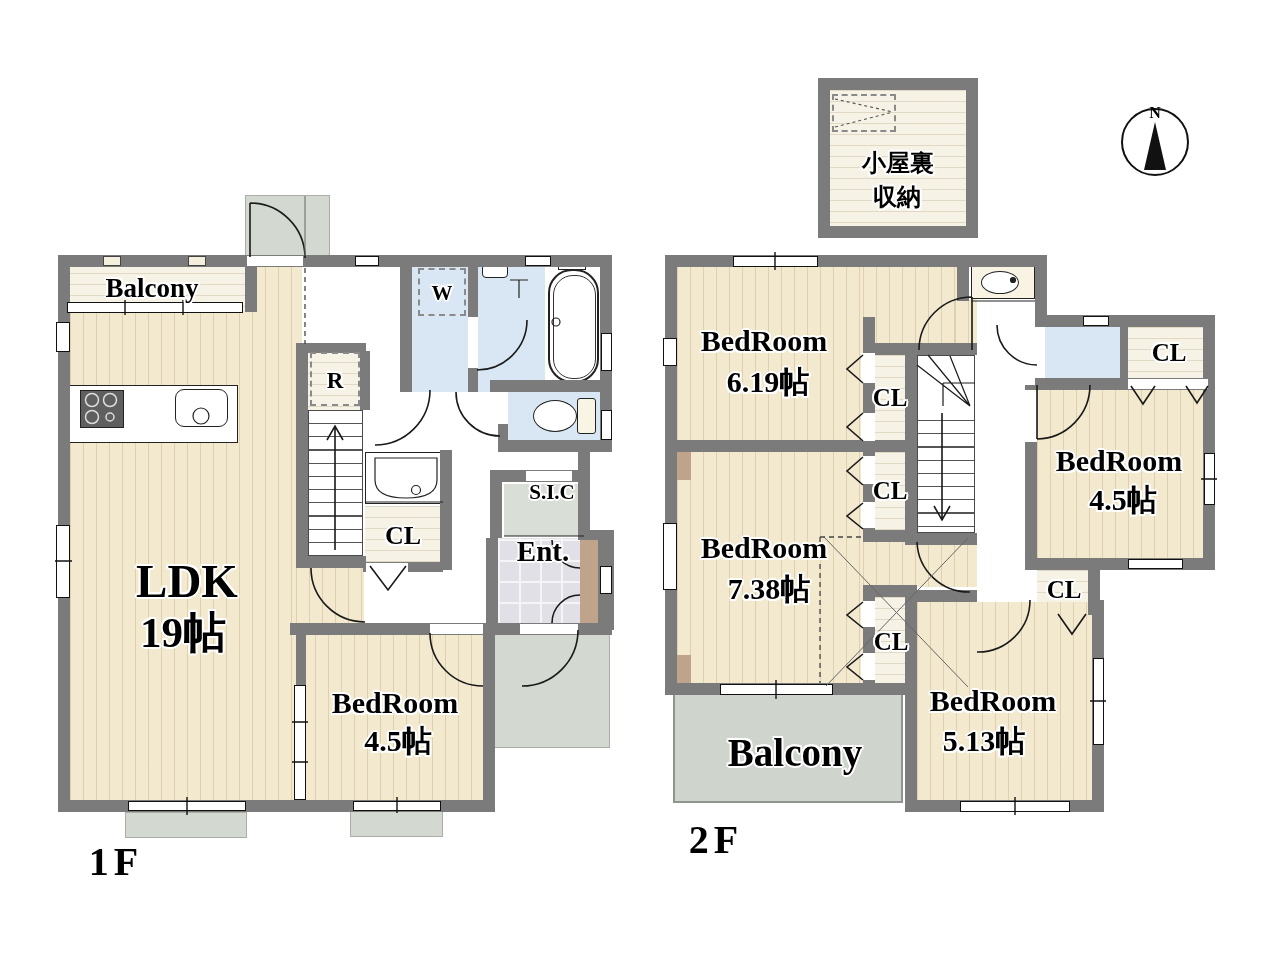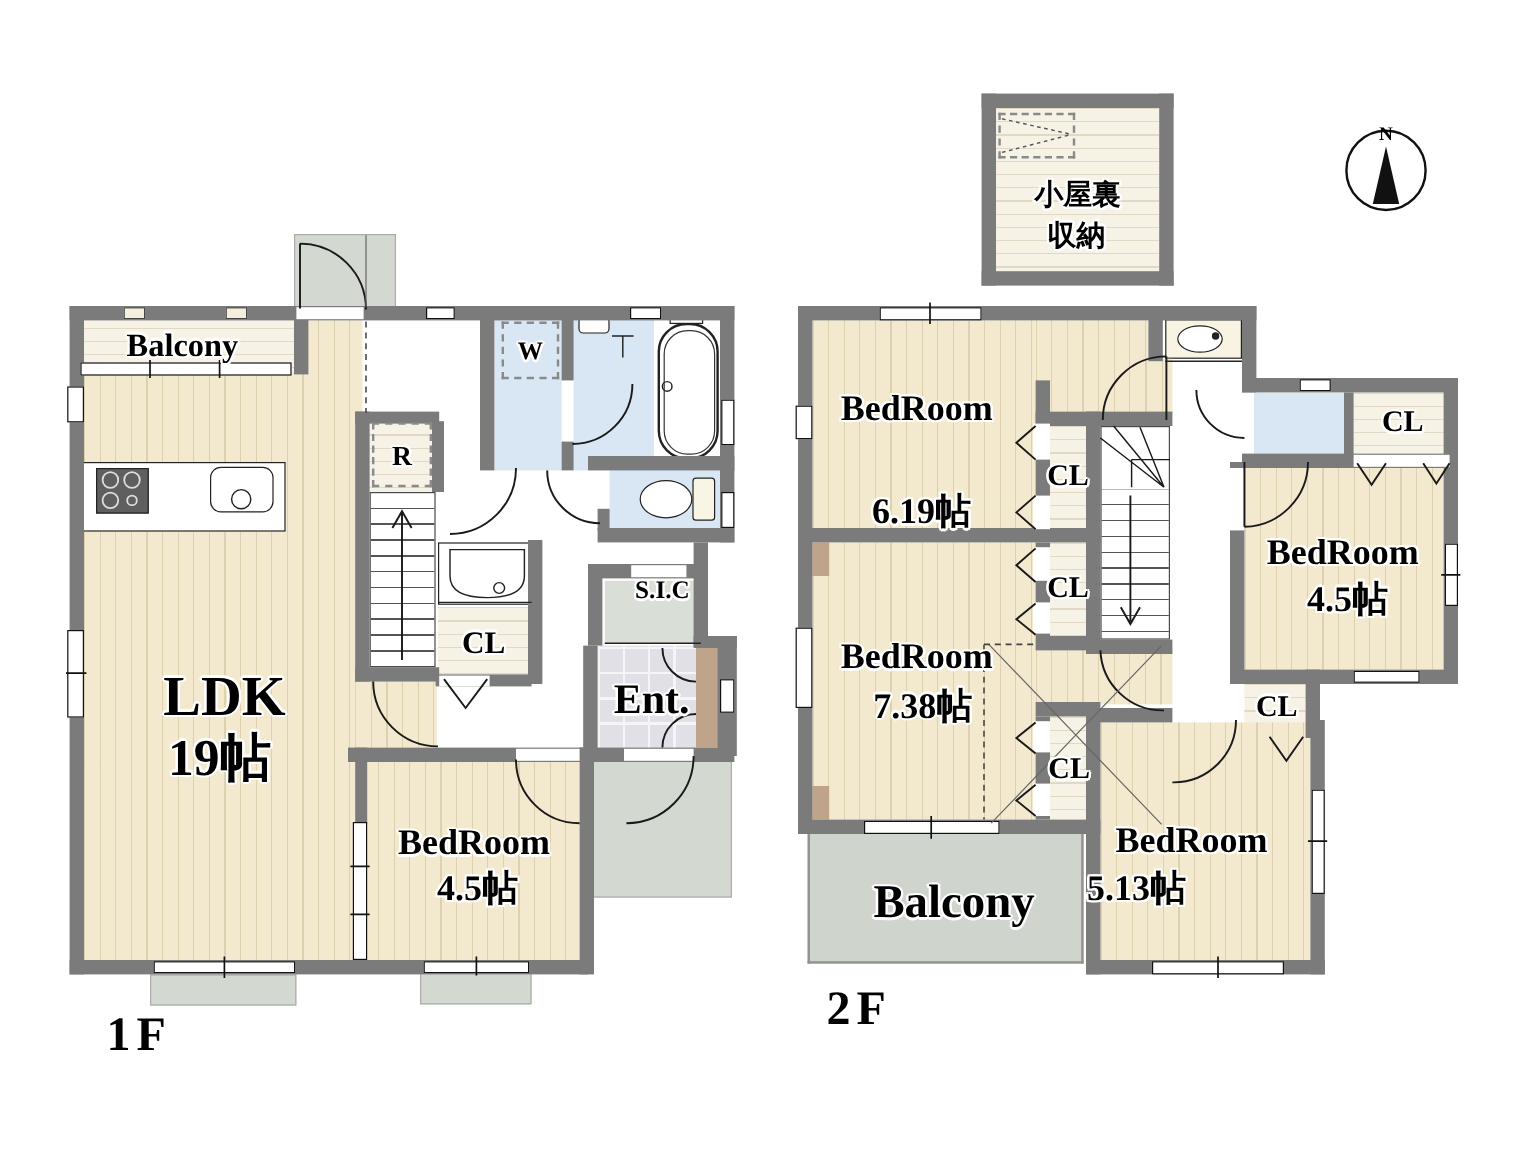"6.19帖" div.a { margin-top: 45px -> none }
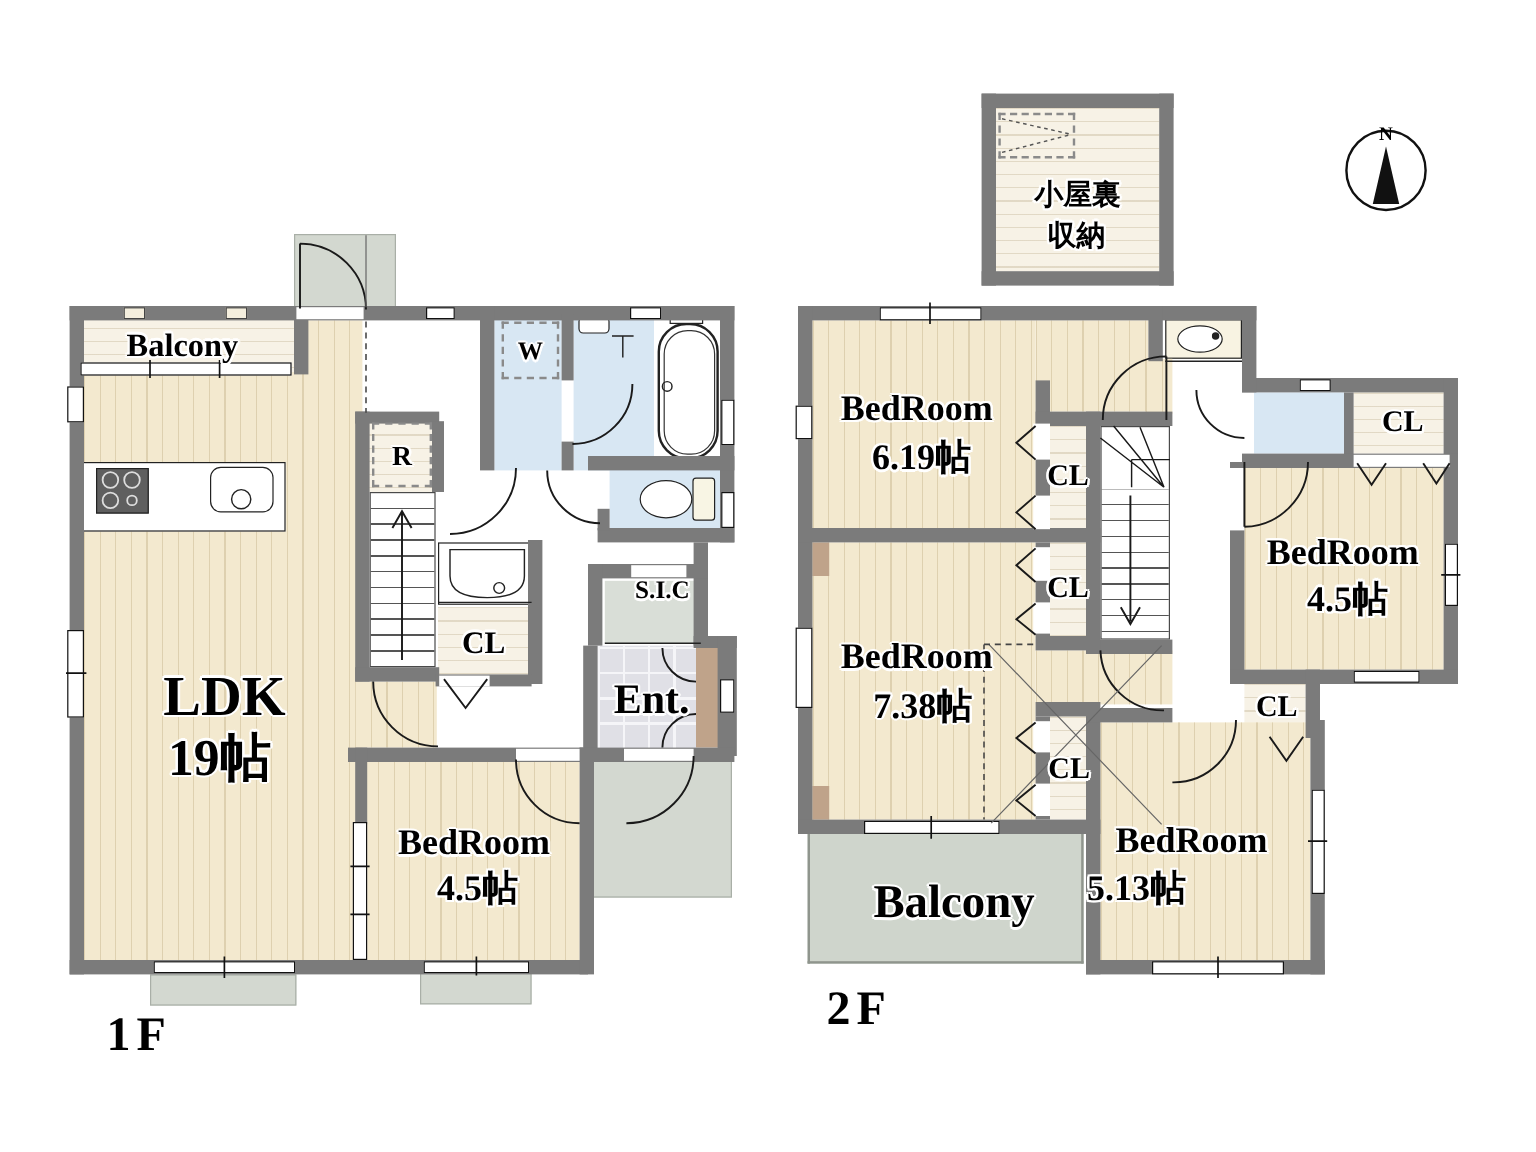"Ent." div.a { font-size: 35px -> 29px; top: 583px -> 551px }
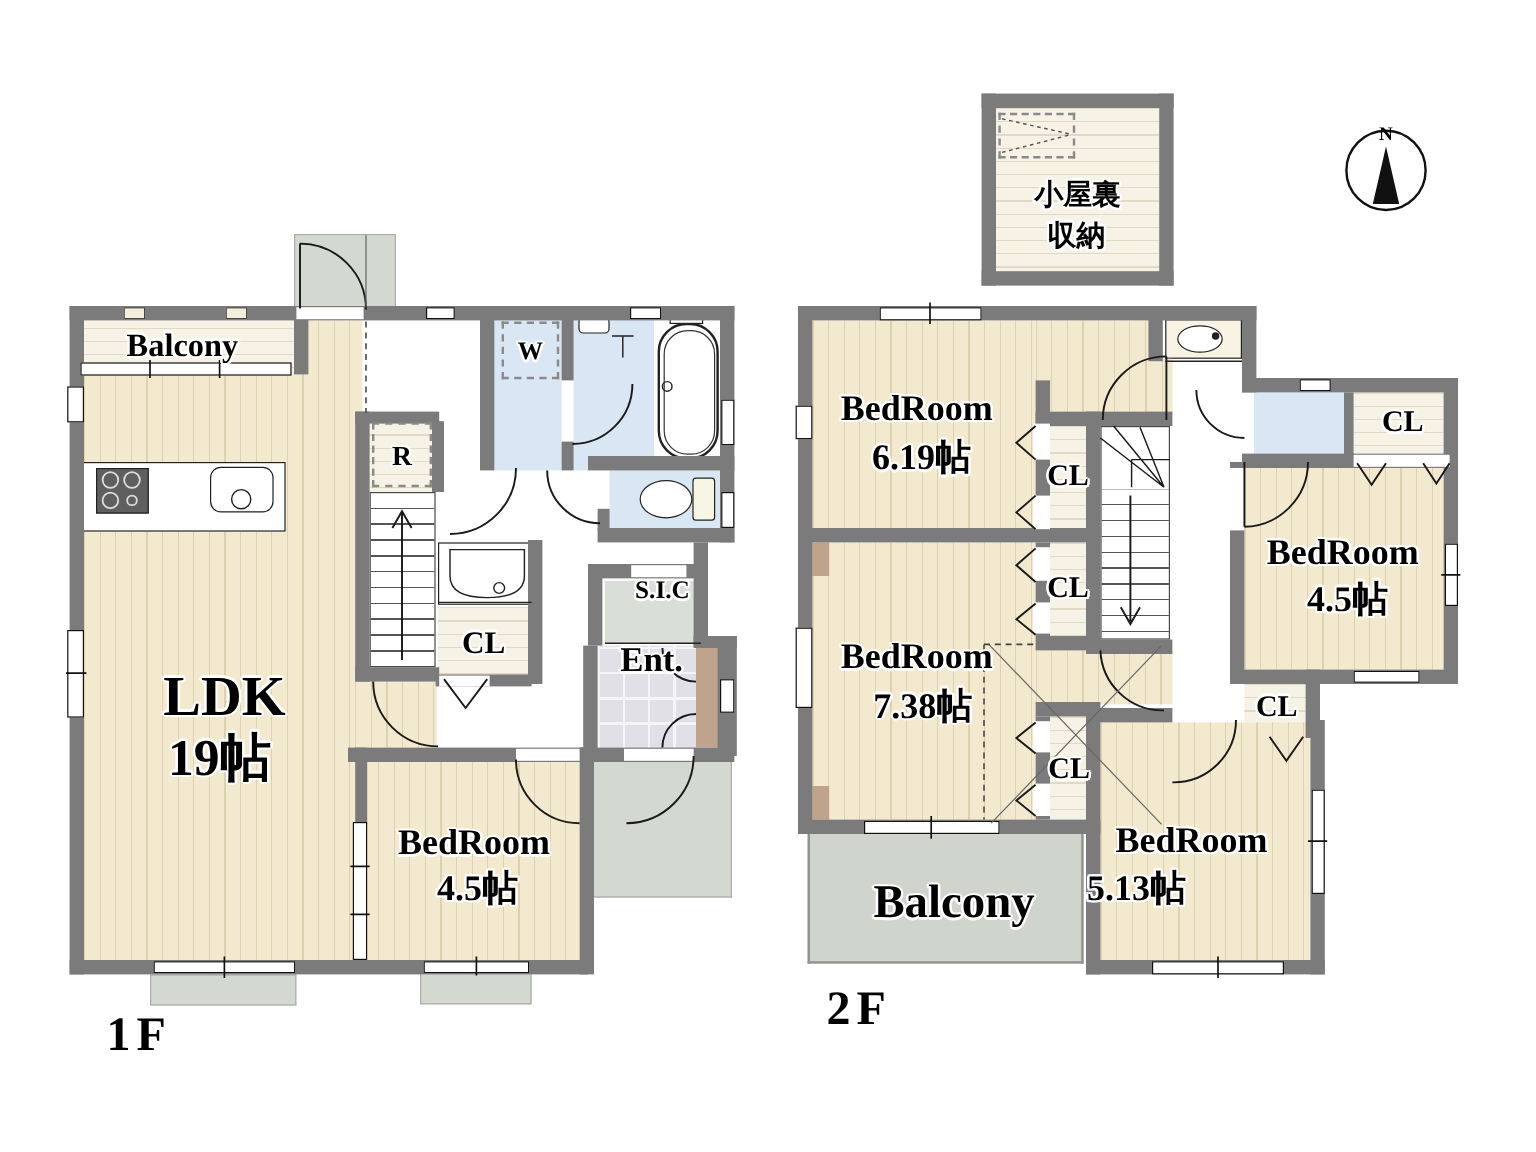"5.13帖" div.a { left: 947px -> 984px }
